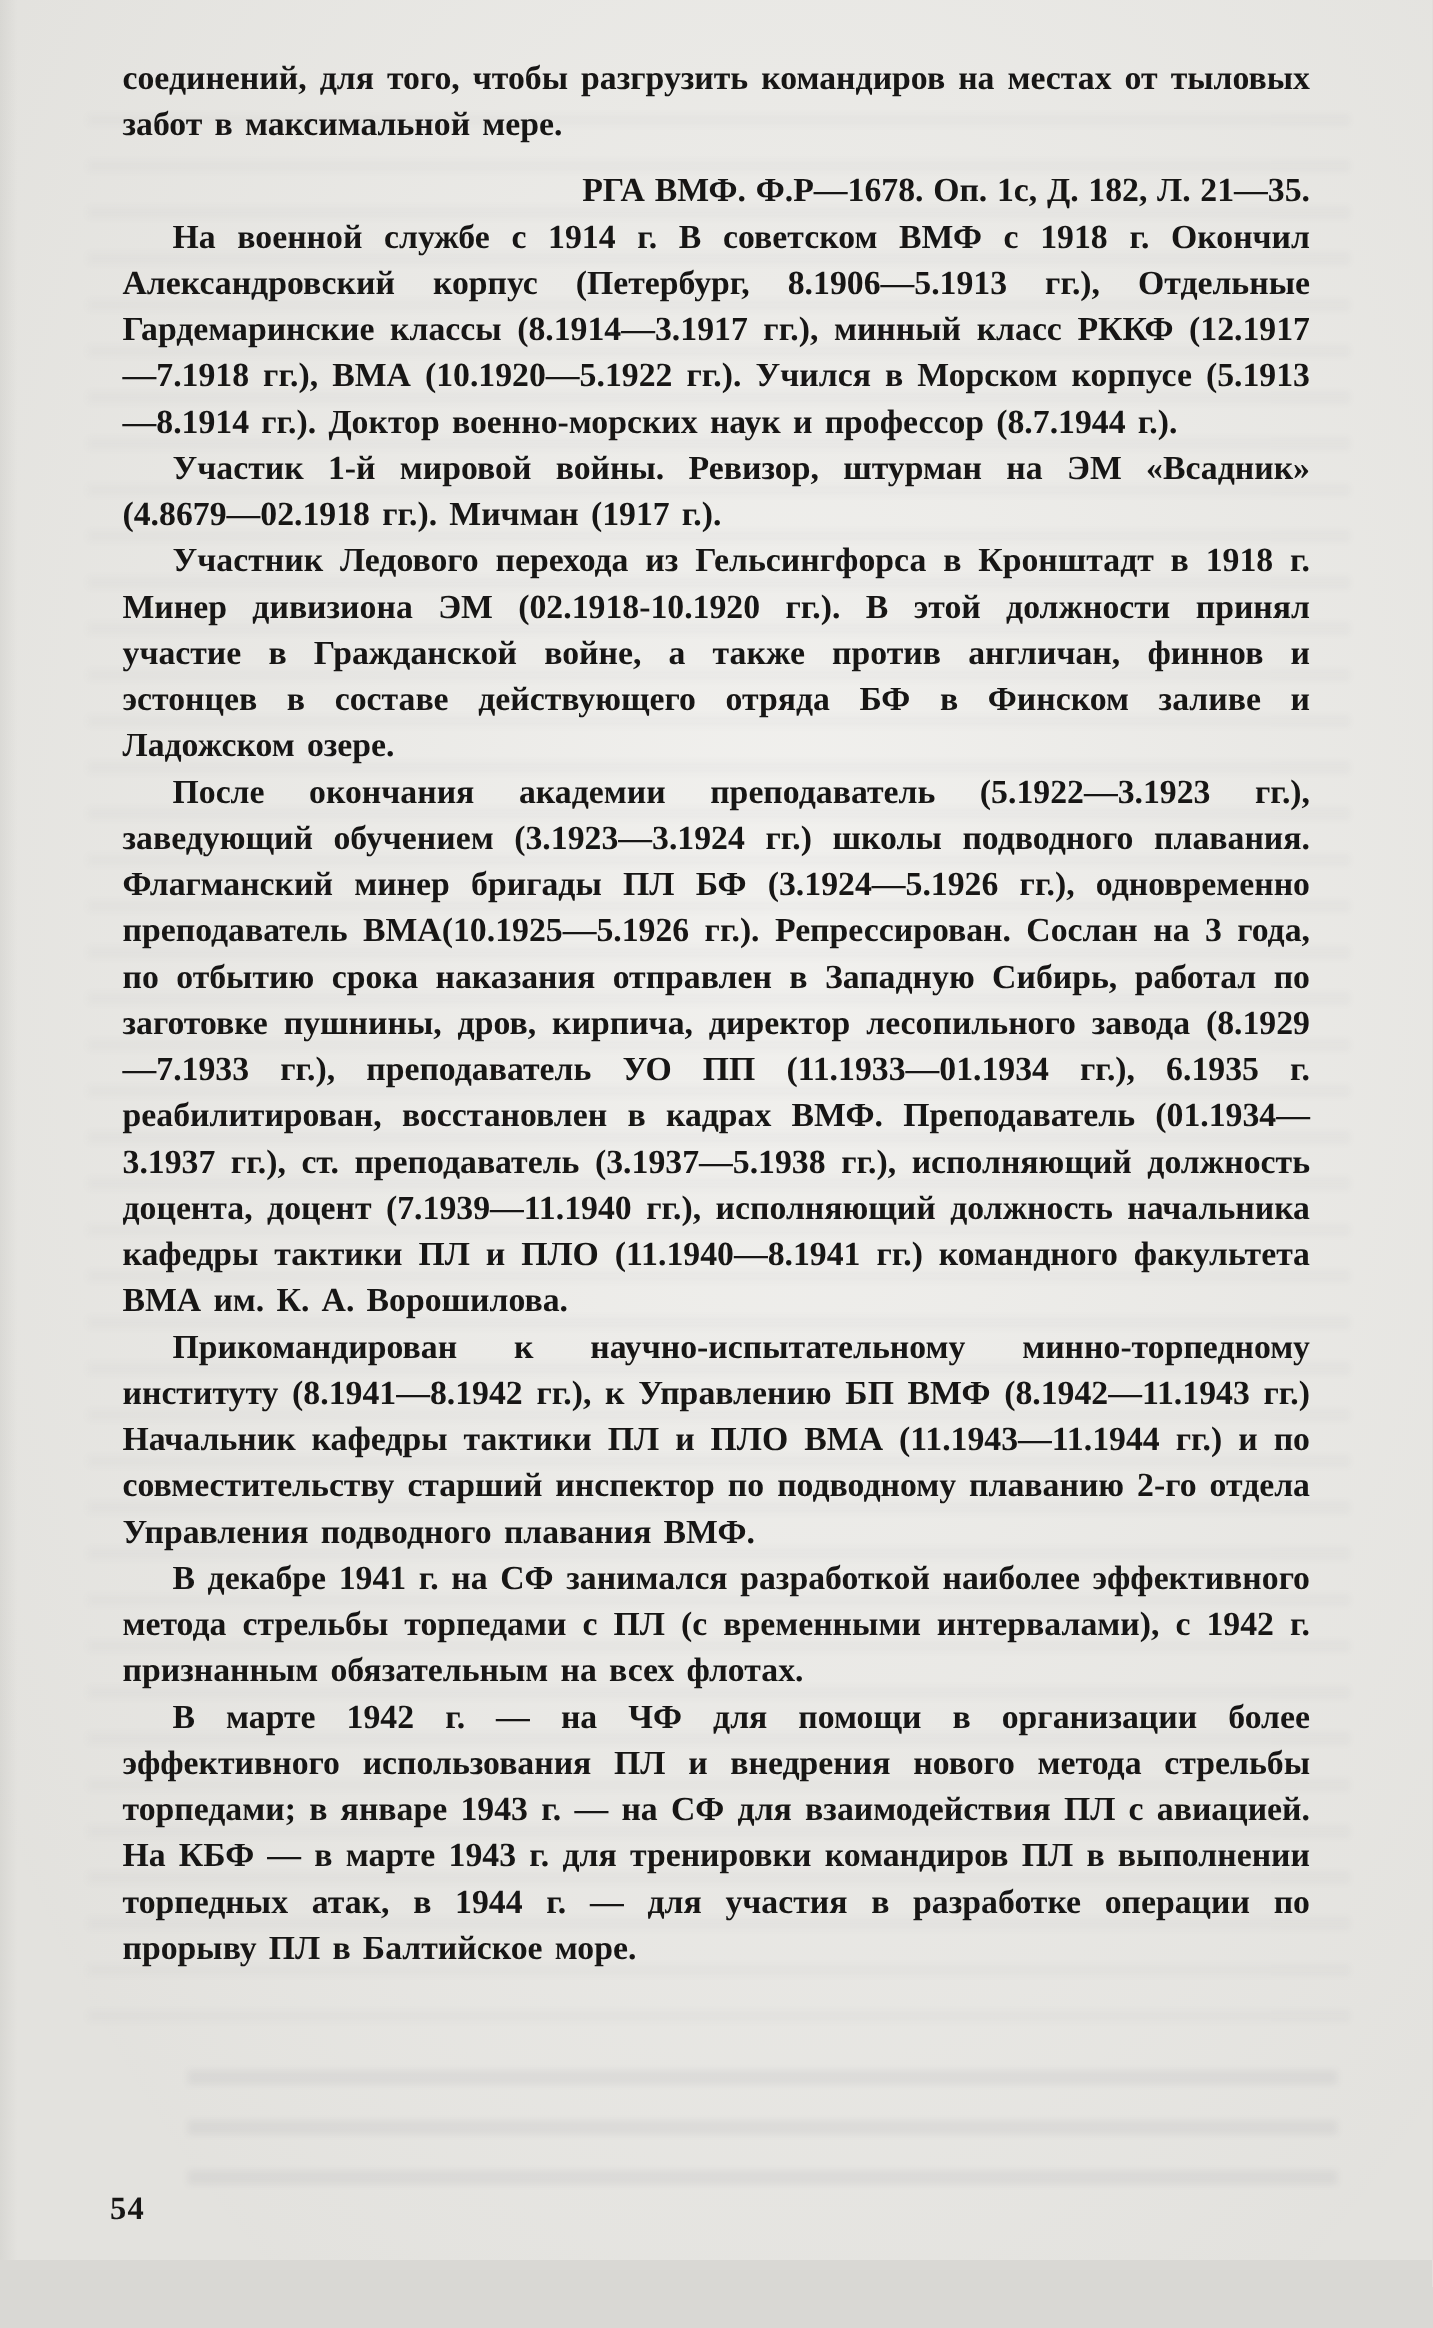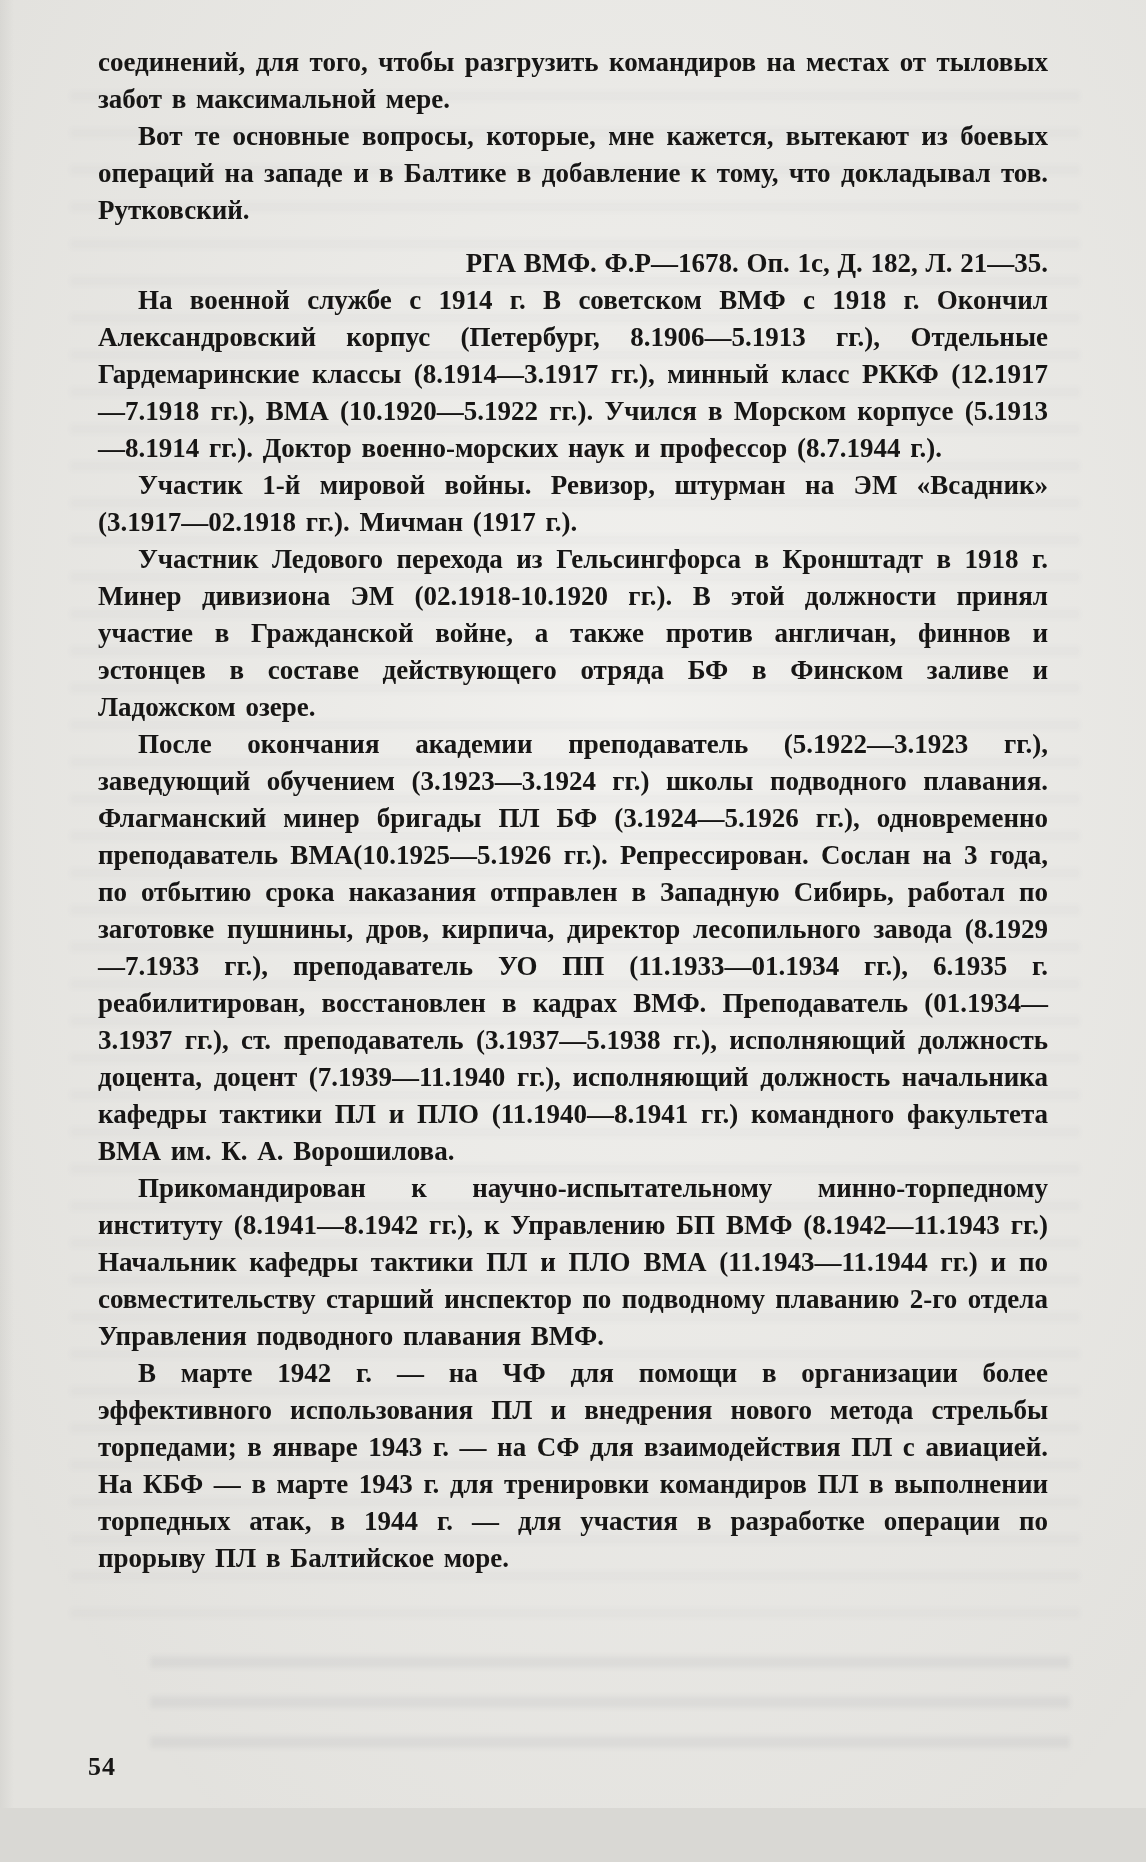"Вот те основные вопросы, которые," p.indent { html: <p>Вот те основные вопросы, которые, мне кажется, вытекают из боевых операций на западе и в Балтике в добавление к тому, что докладывал тов. Рутковский.</p> -> none }
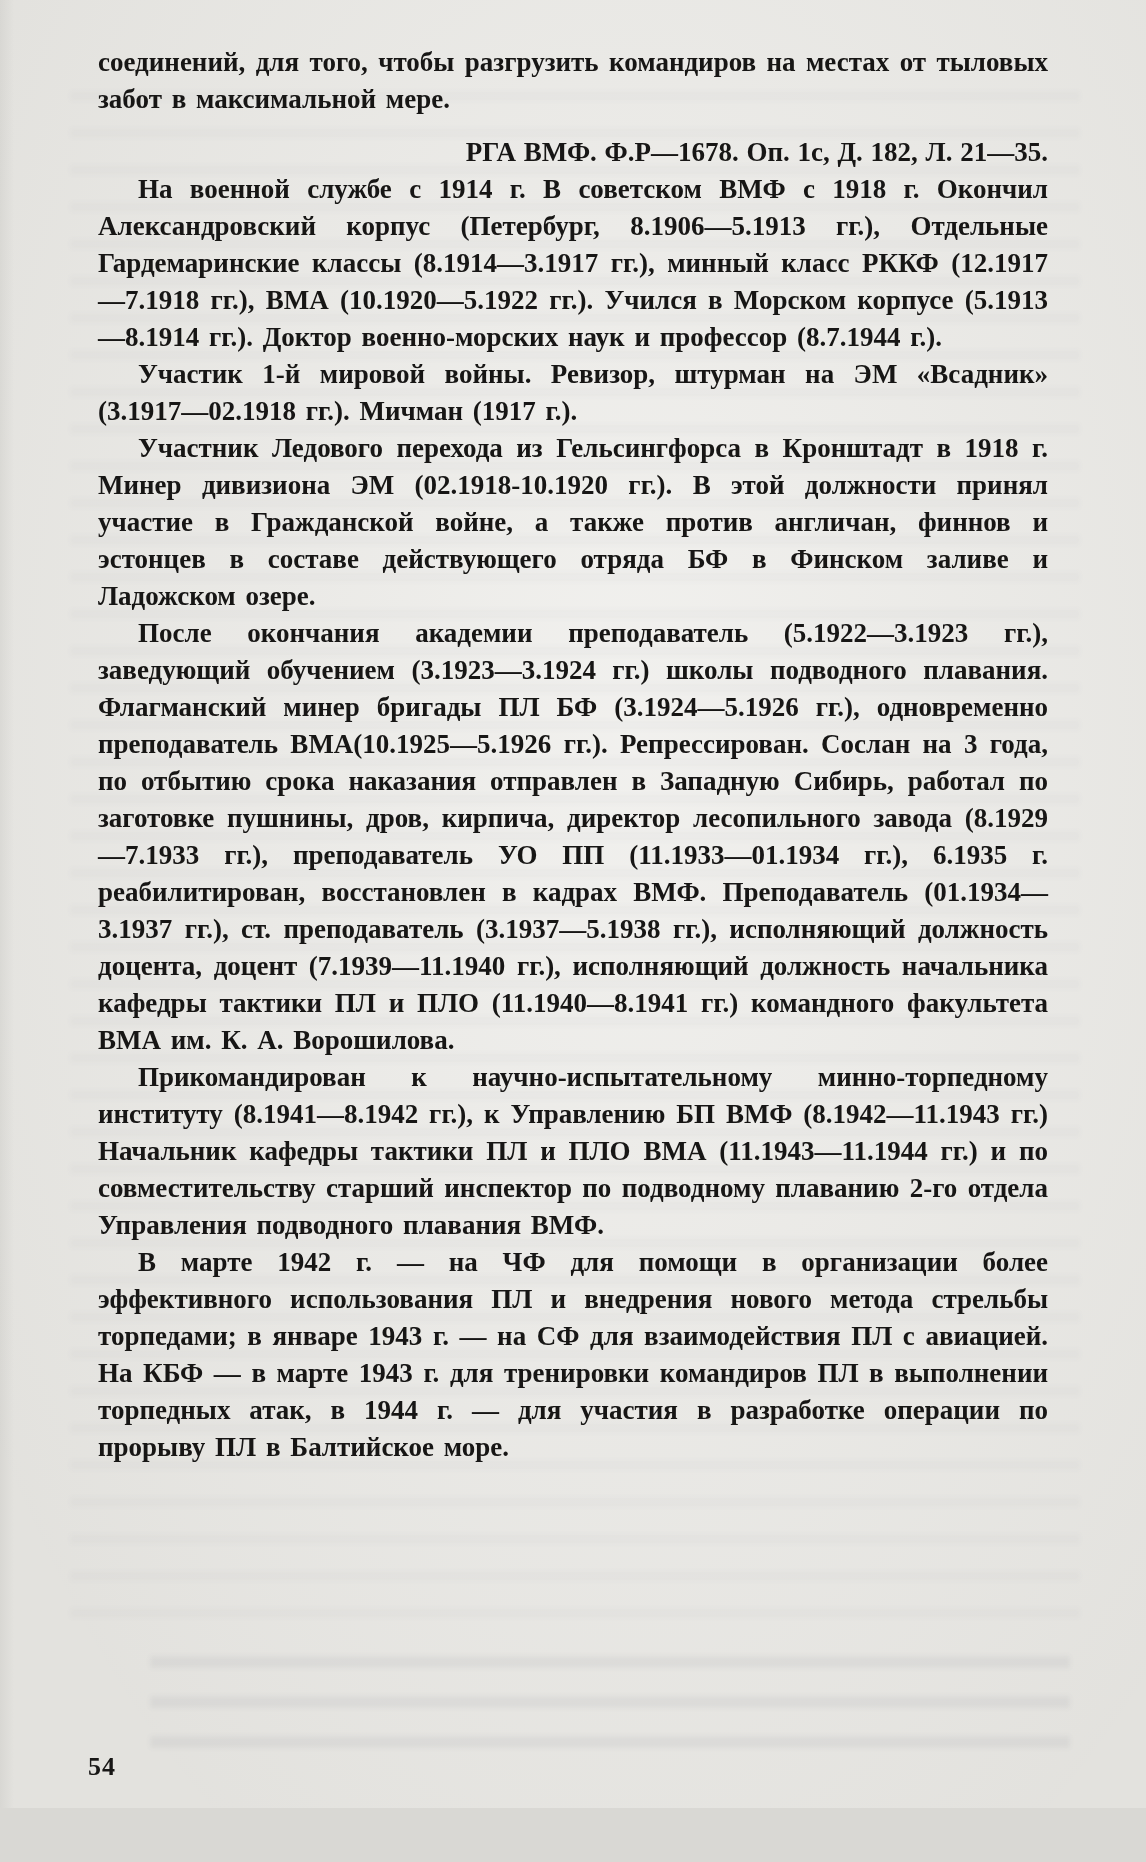"Участик 1-й мировой войны. Ревизор," p.indent { text: 3.1917 -> 4.8679 }
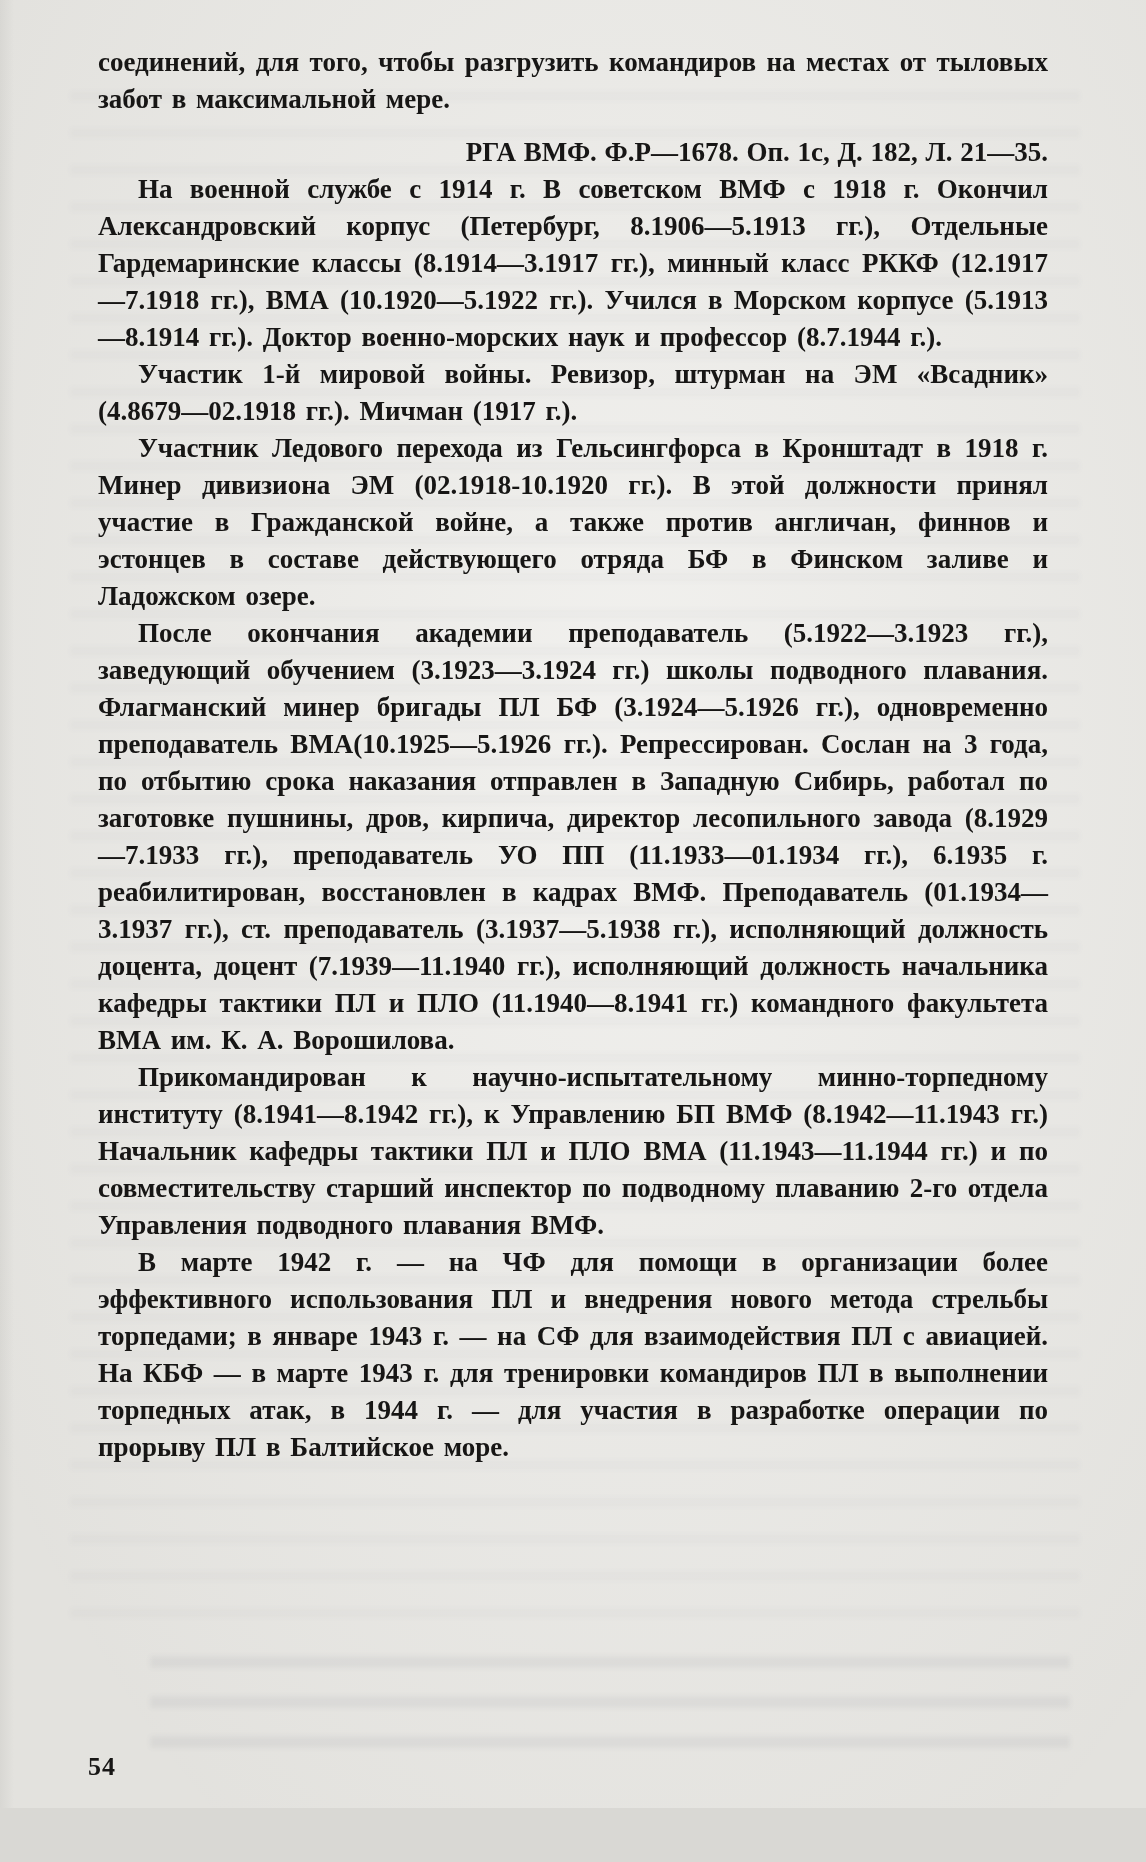"В декабре 1941 г. на" p.indent { html: none -> <p>В декабре 1941 г. на СФ занимался разработкой наиболее эффективного метода стрельбы торпедами с ПЛ (с временными интервалами), с 1942 г. признанным обязательным на всех флотах.</p> }
